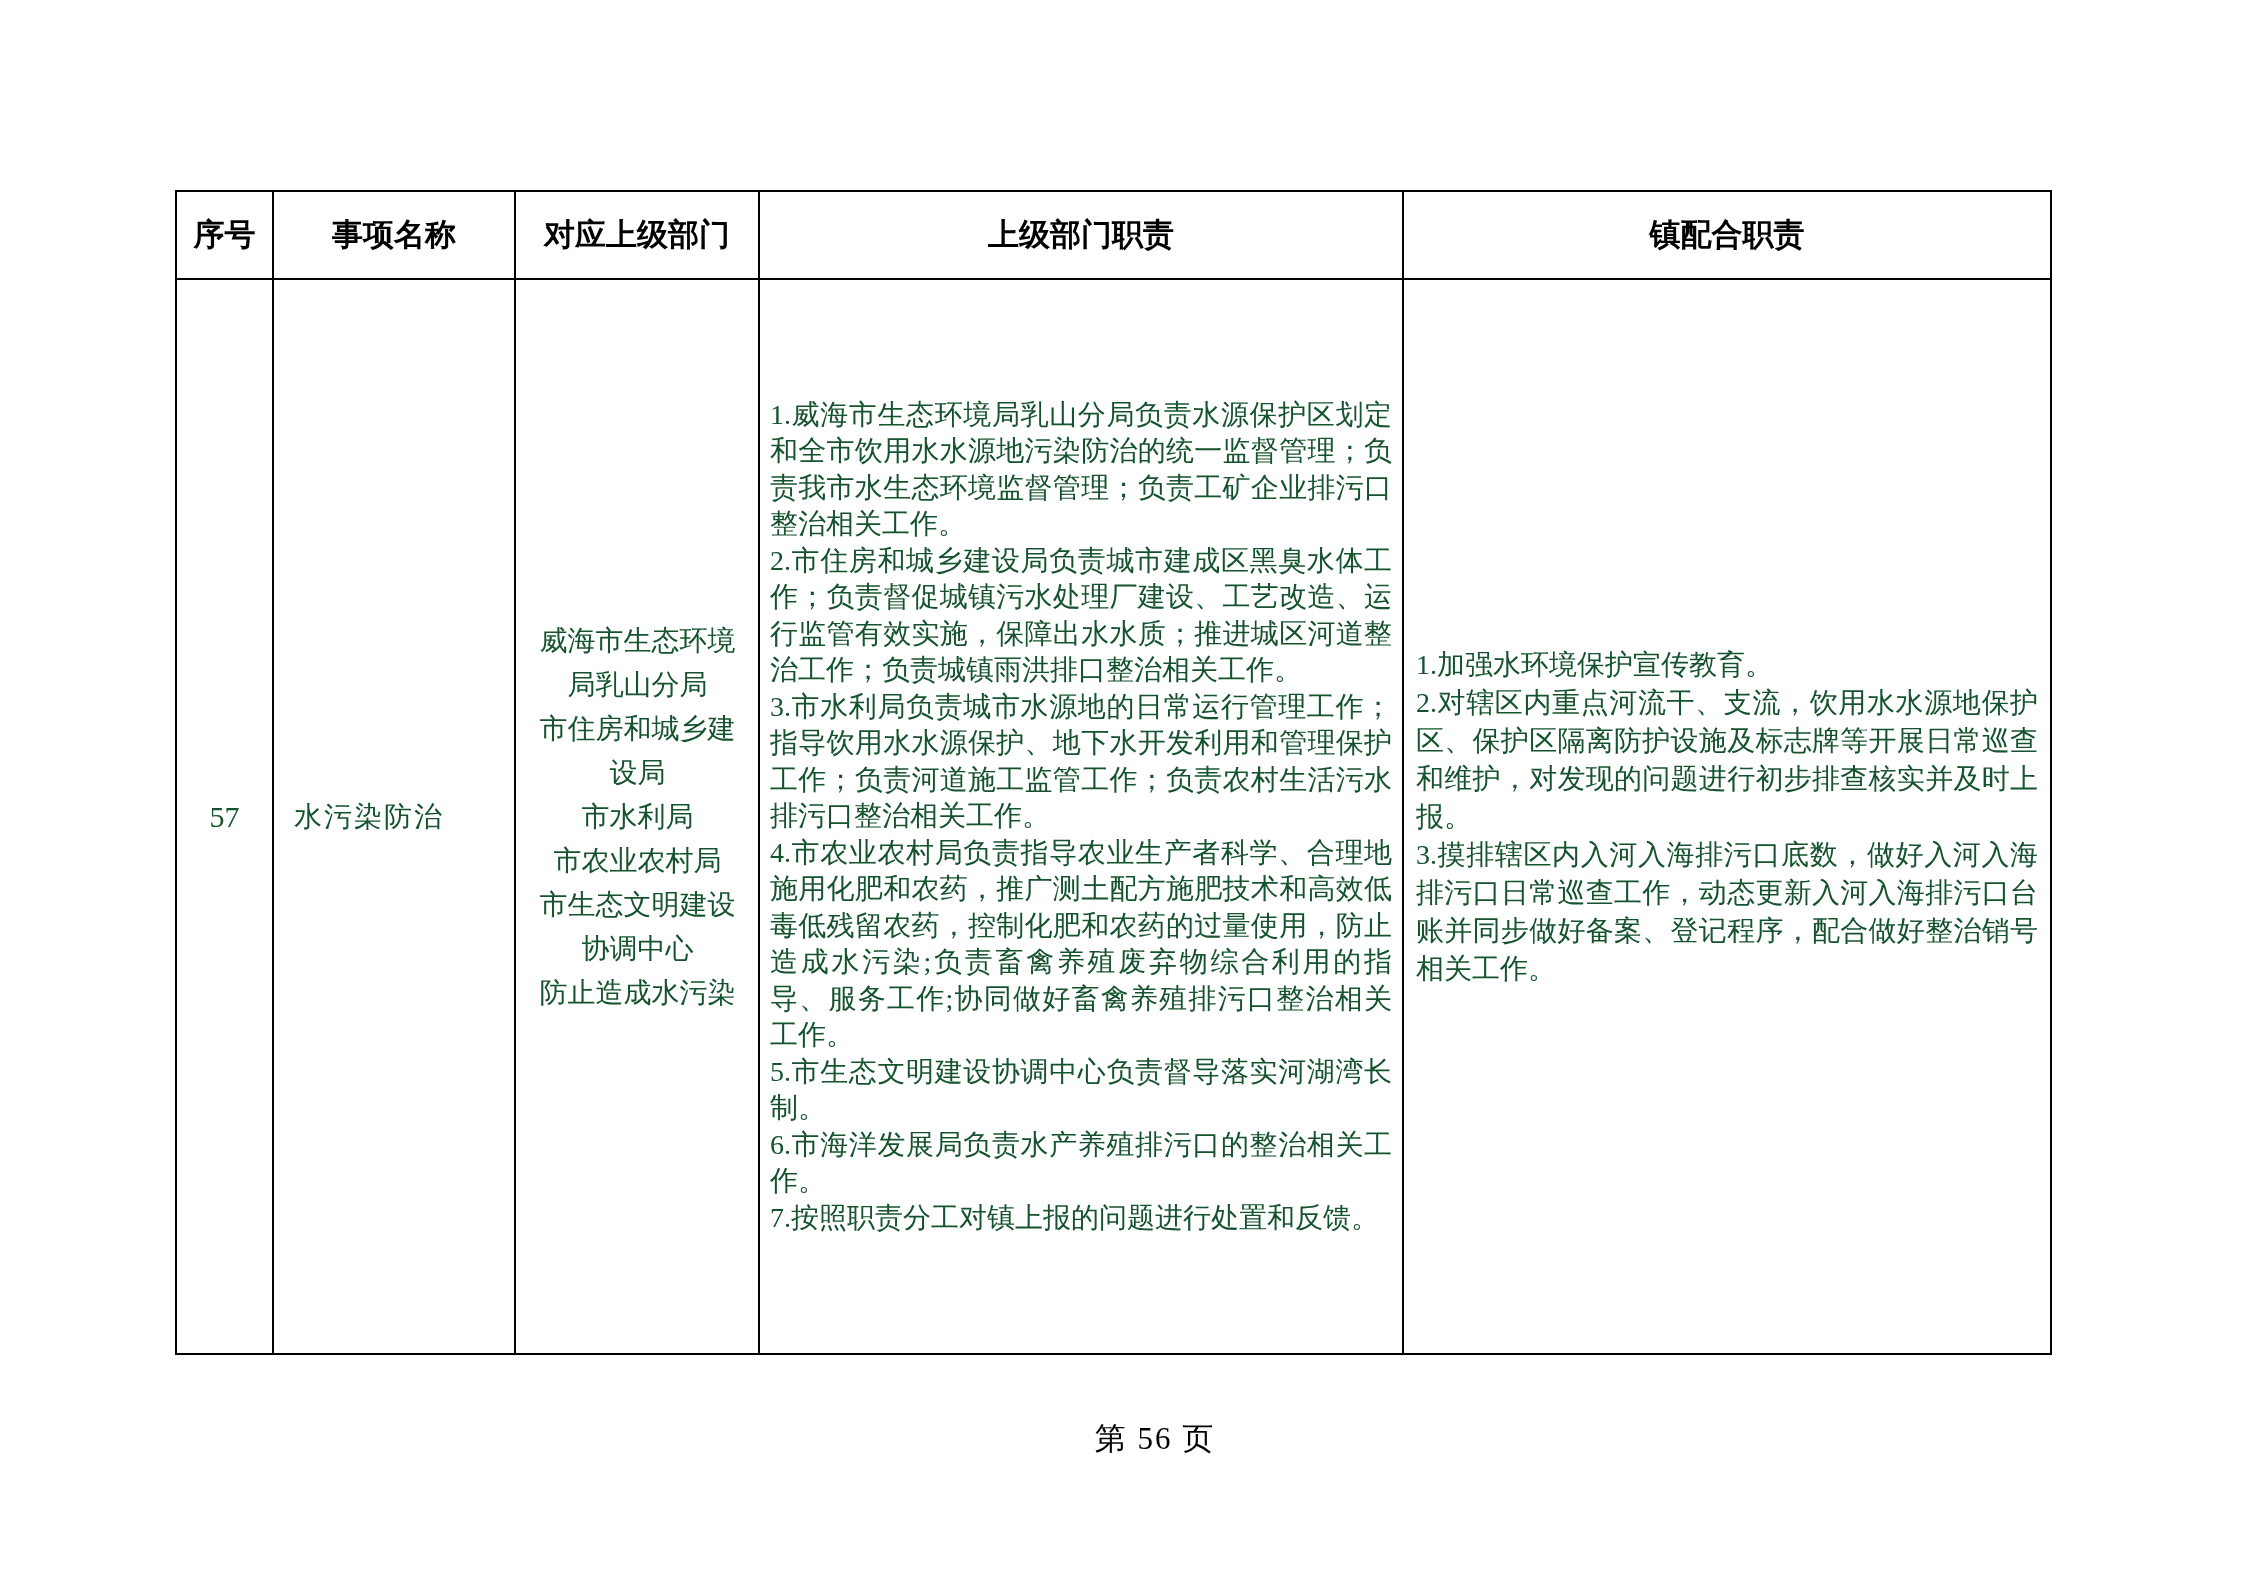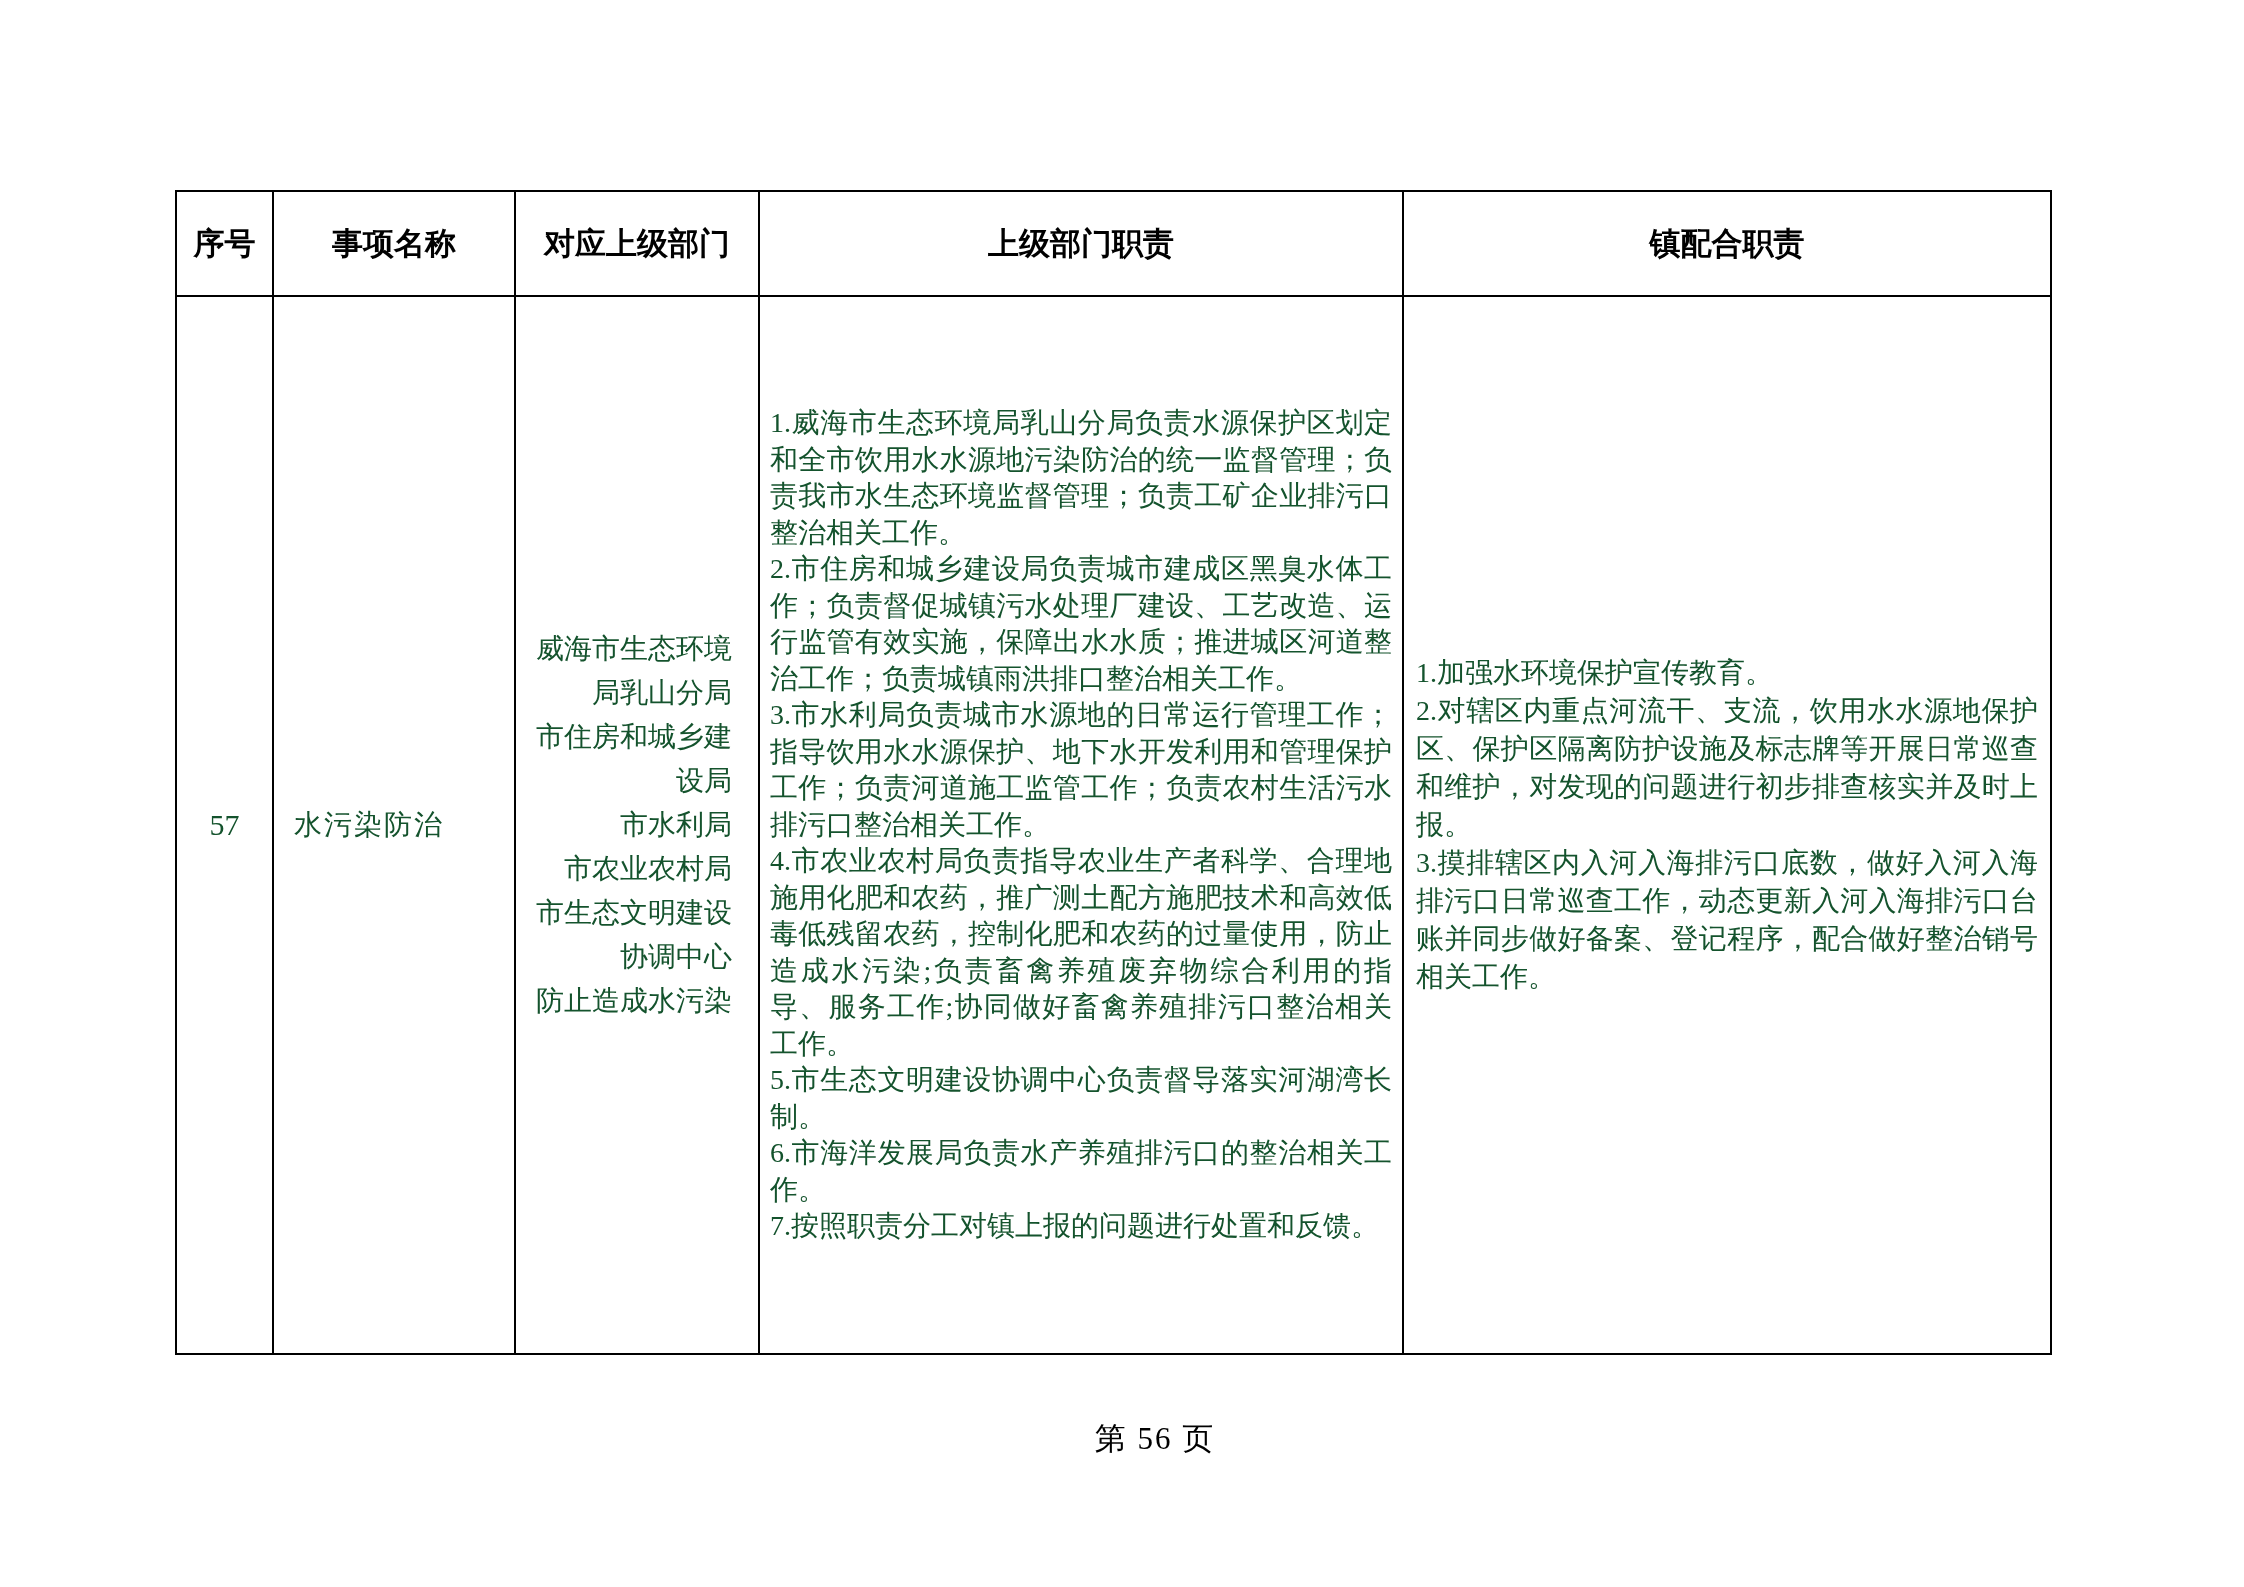"序号" tr.header-row { height: 105px -> 88px }
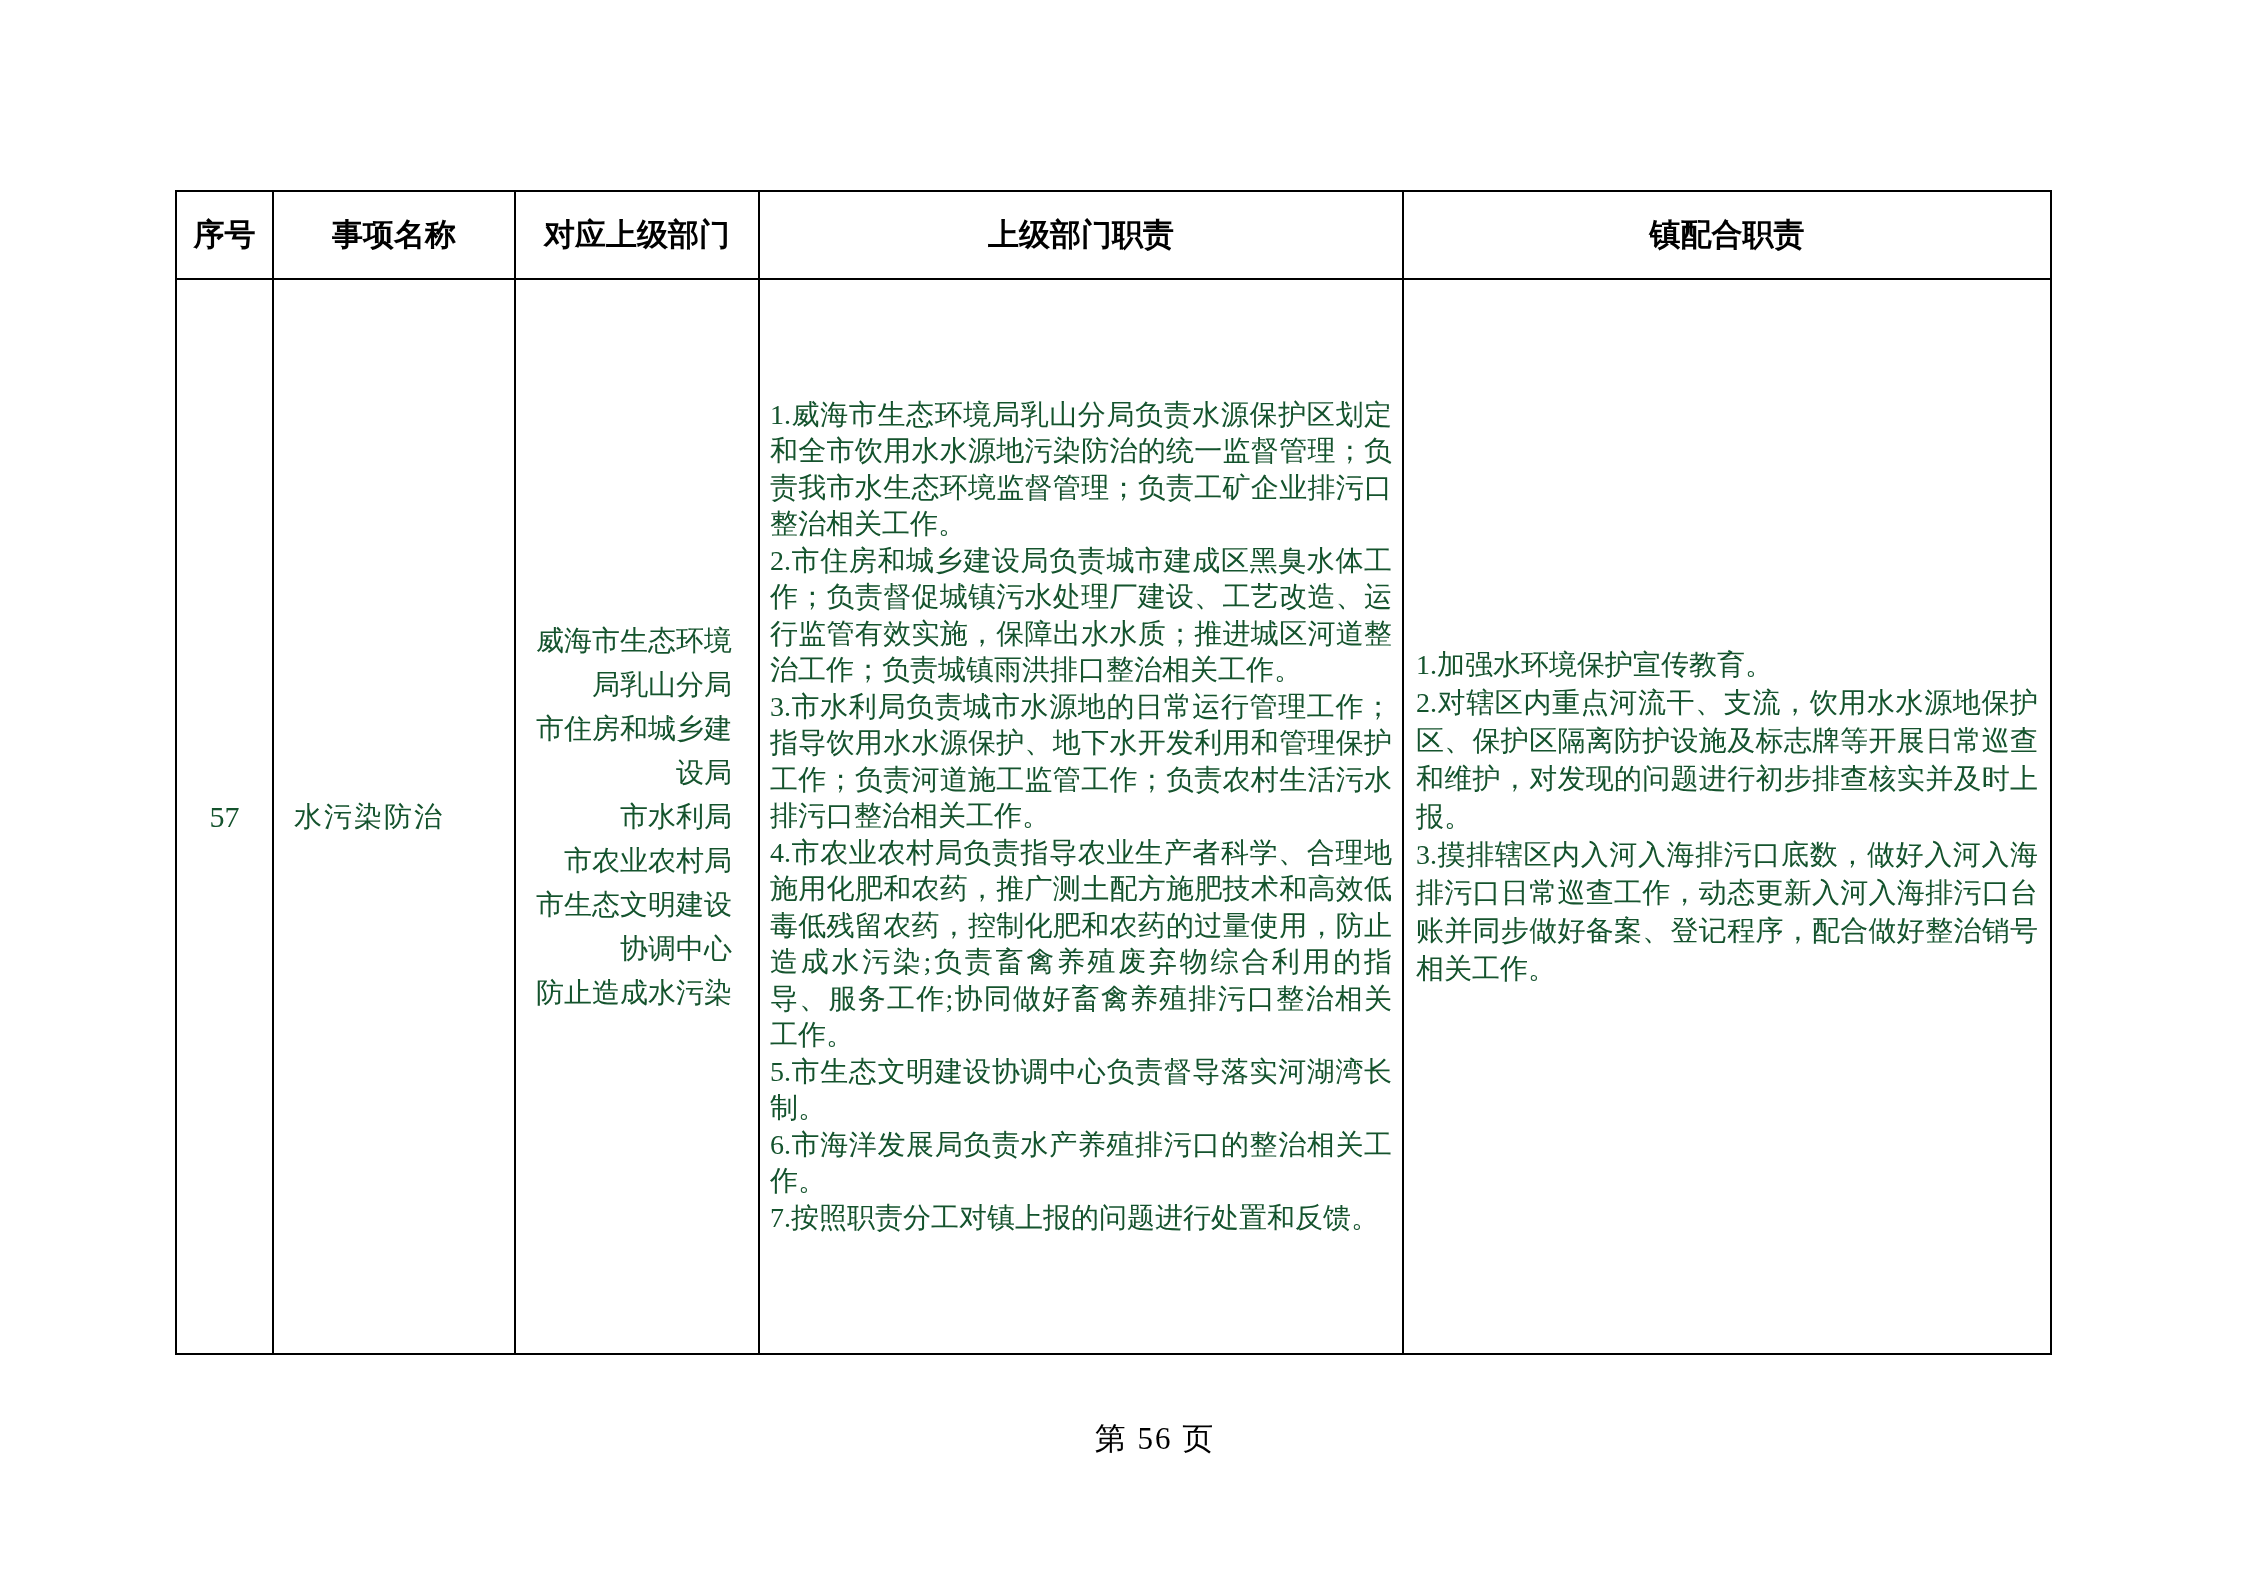"威海市生态环境局乳山分局" td.cell-depts { padding: 0 26px 0 14px -> 0 13px 0 14px; text-align: right -> center }
